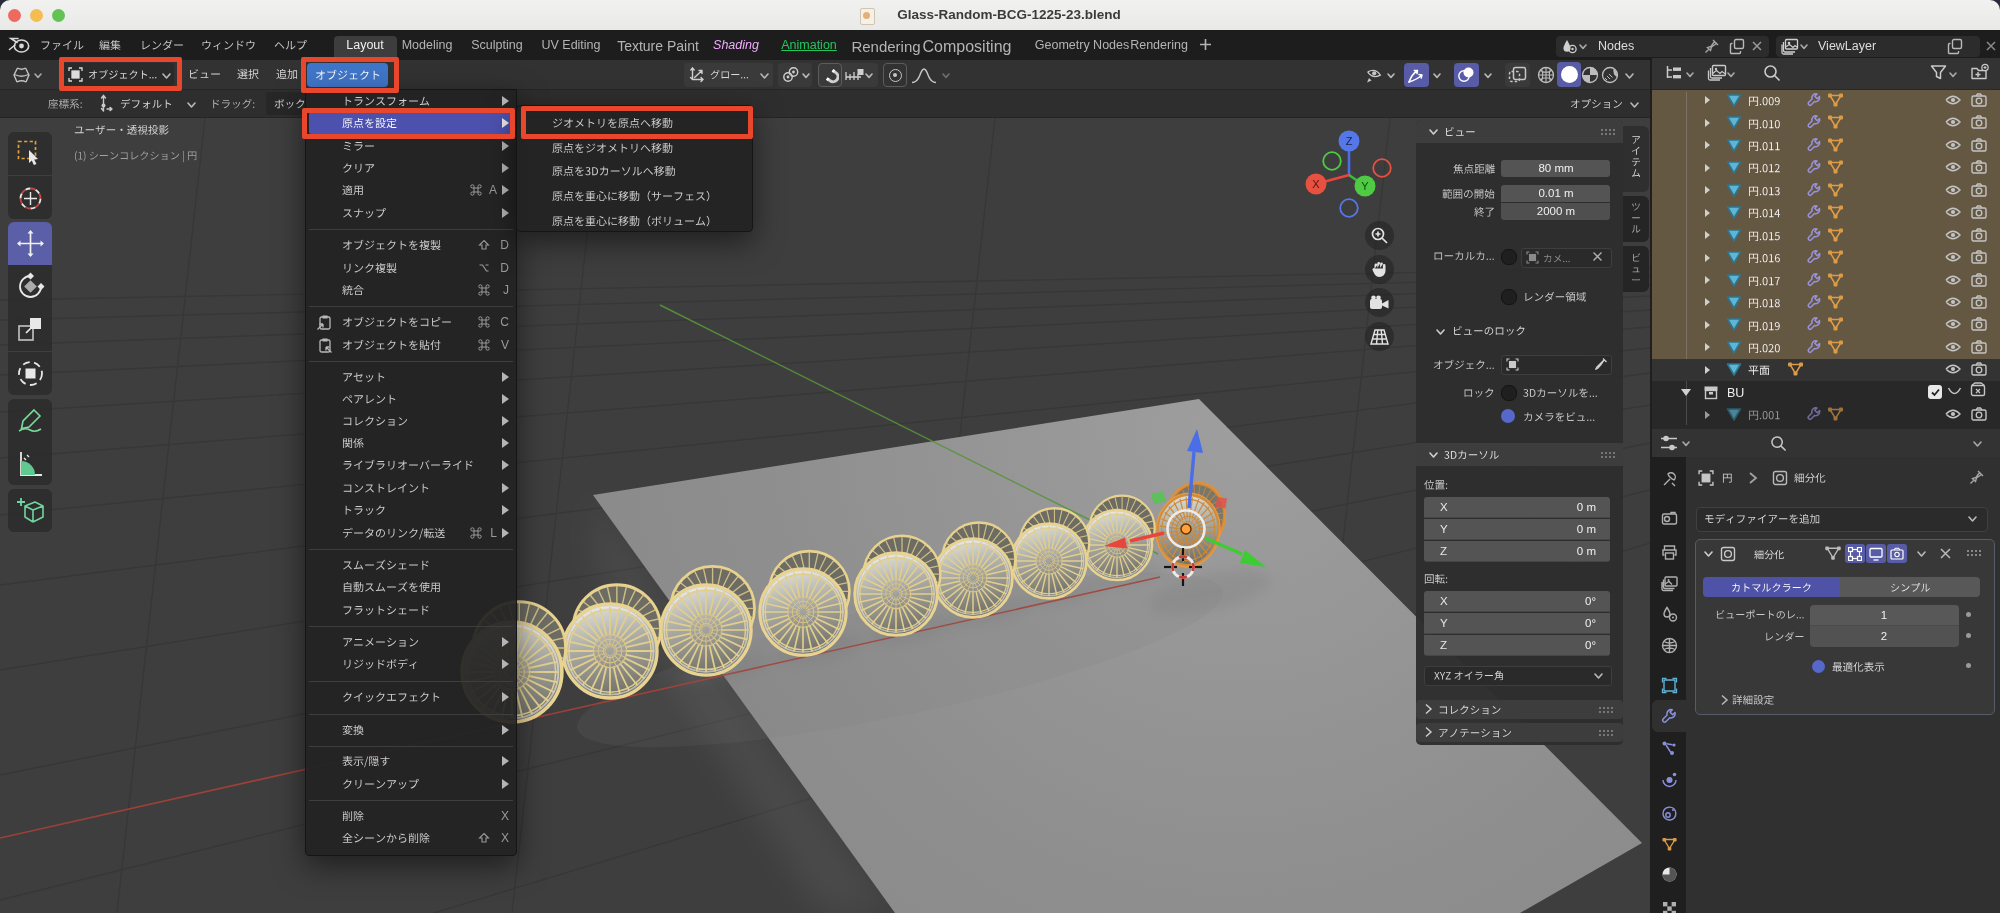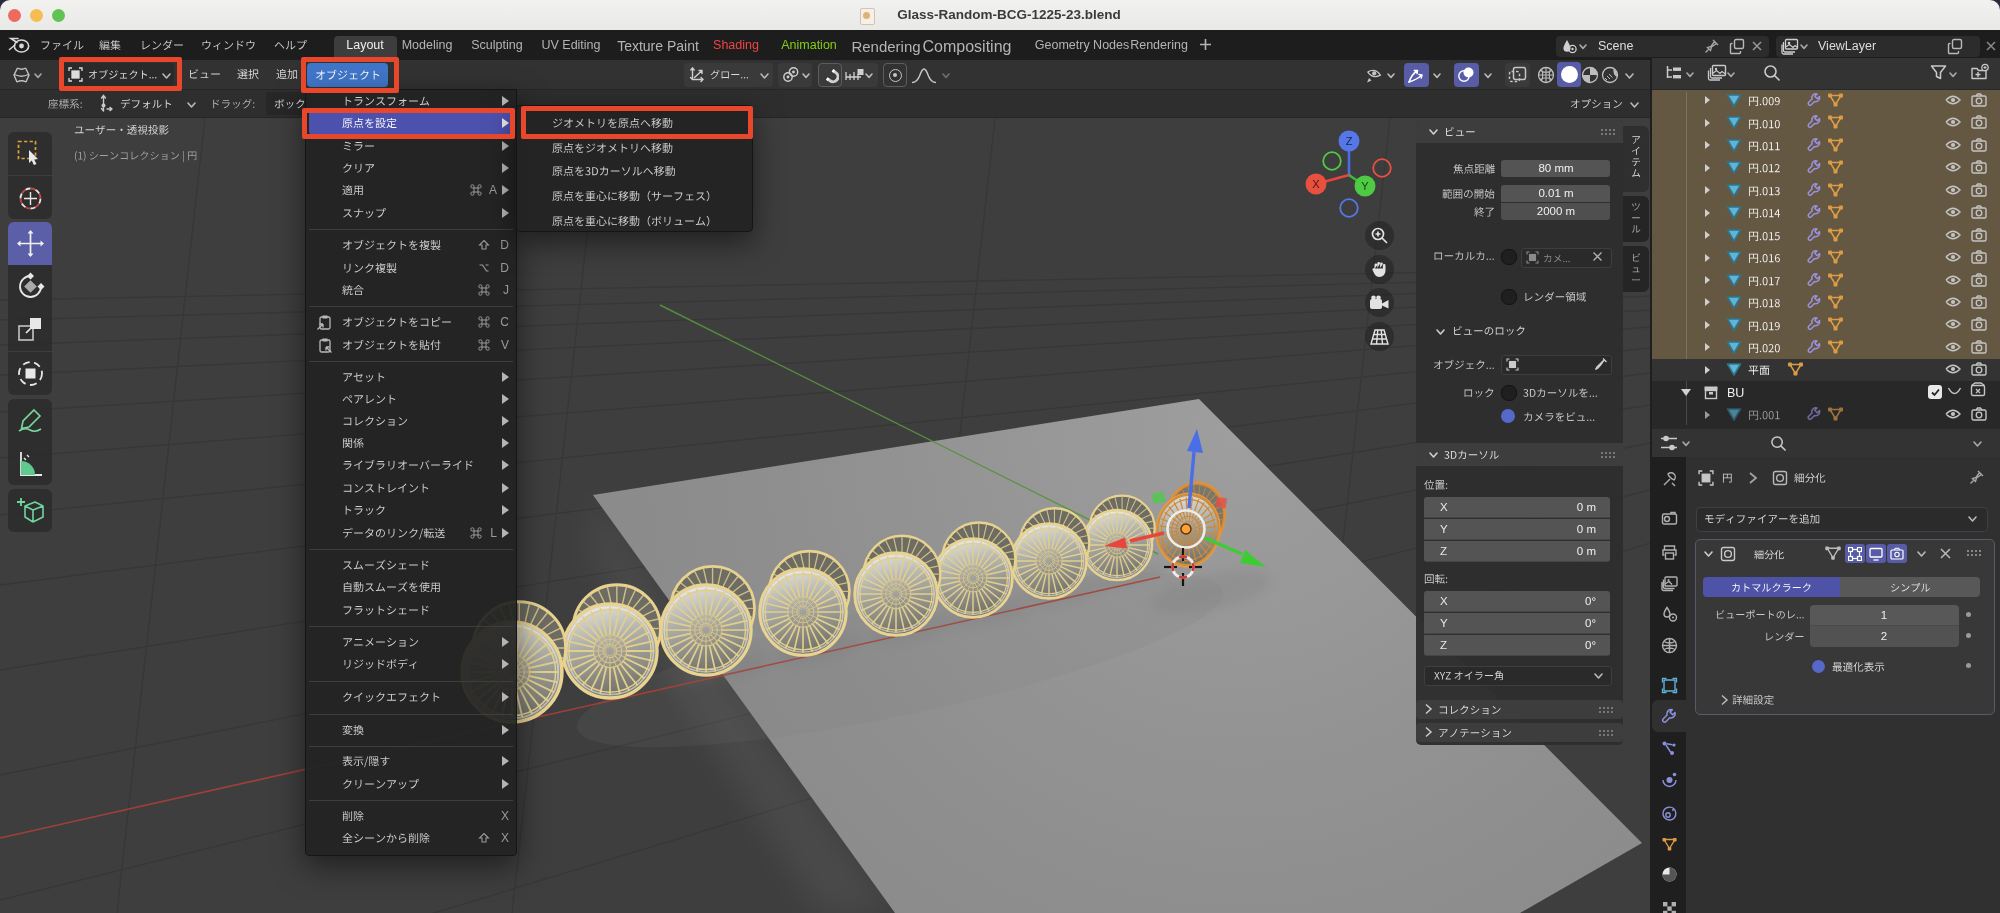"Shading" div.a { color: #ef4444 -> #f0abfc; font-style: none -> italic }
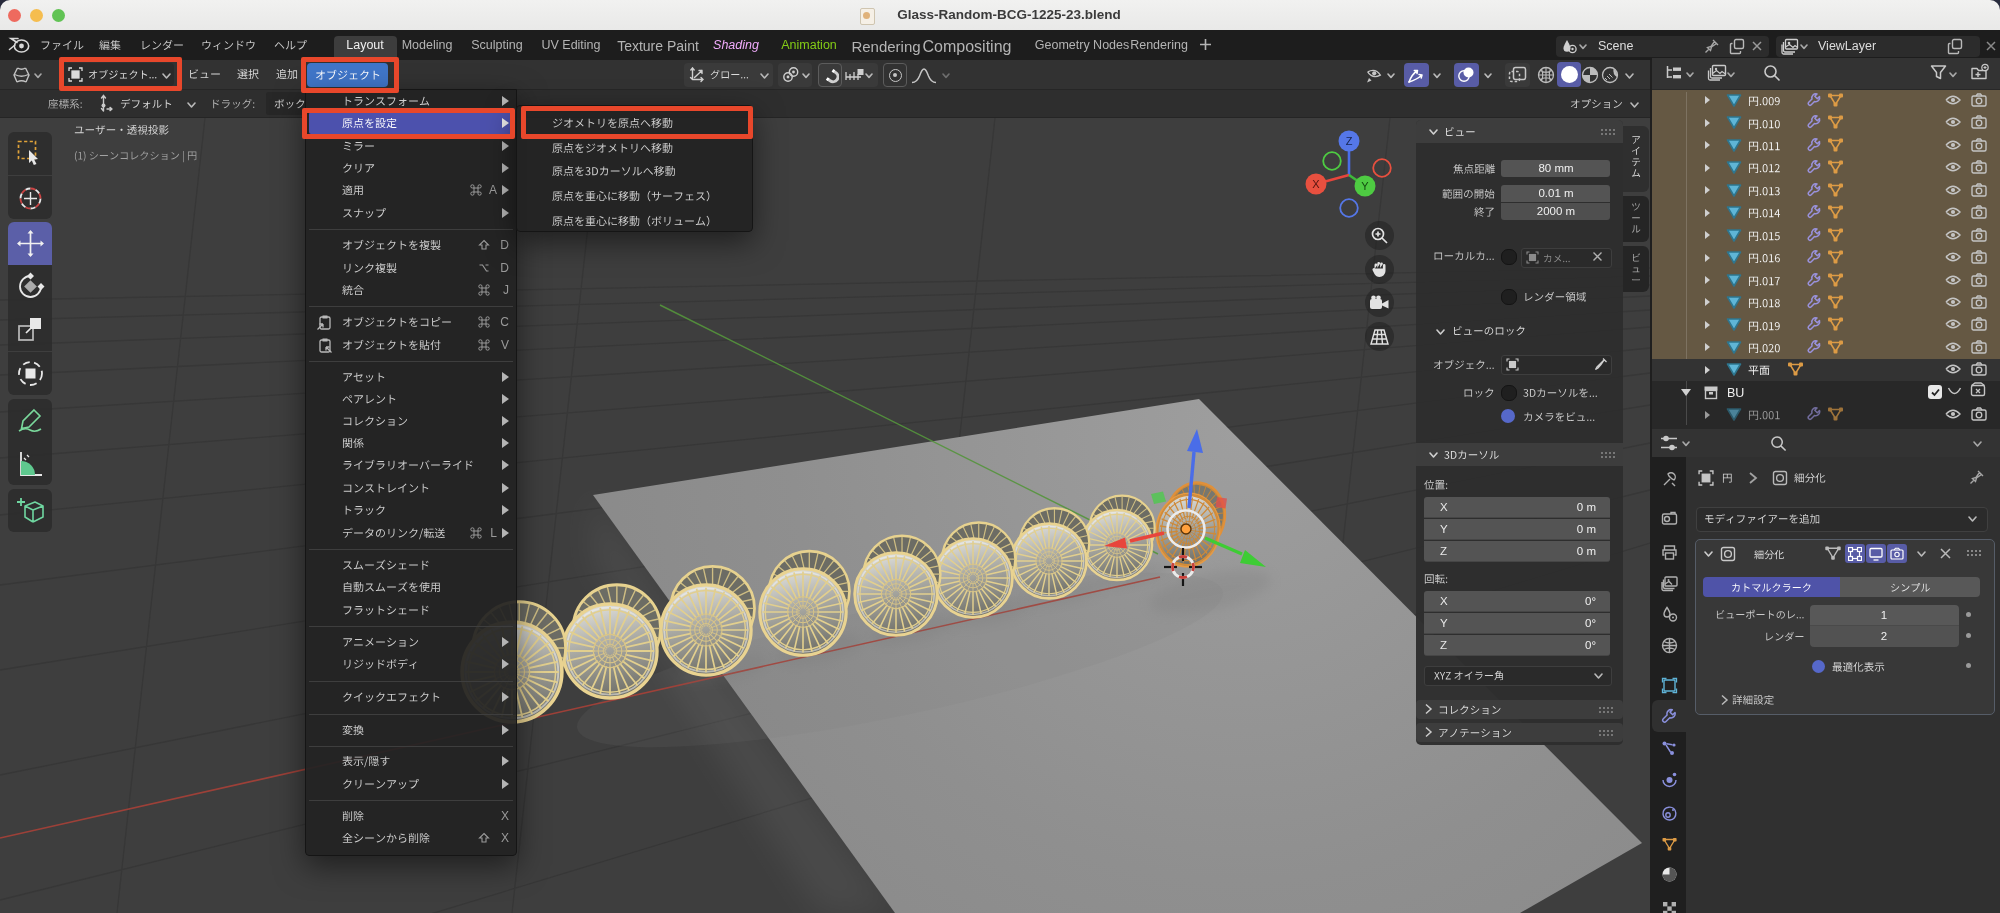"Animation" div.a { color: #84cc16 -> #22c55e; text-decoration: none -> underline }
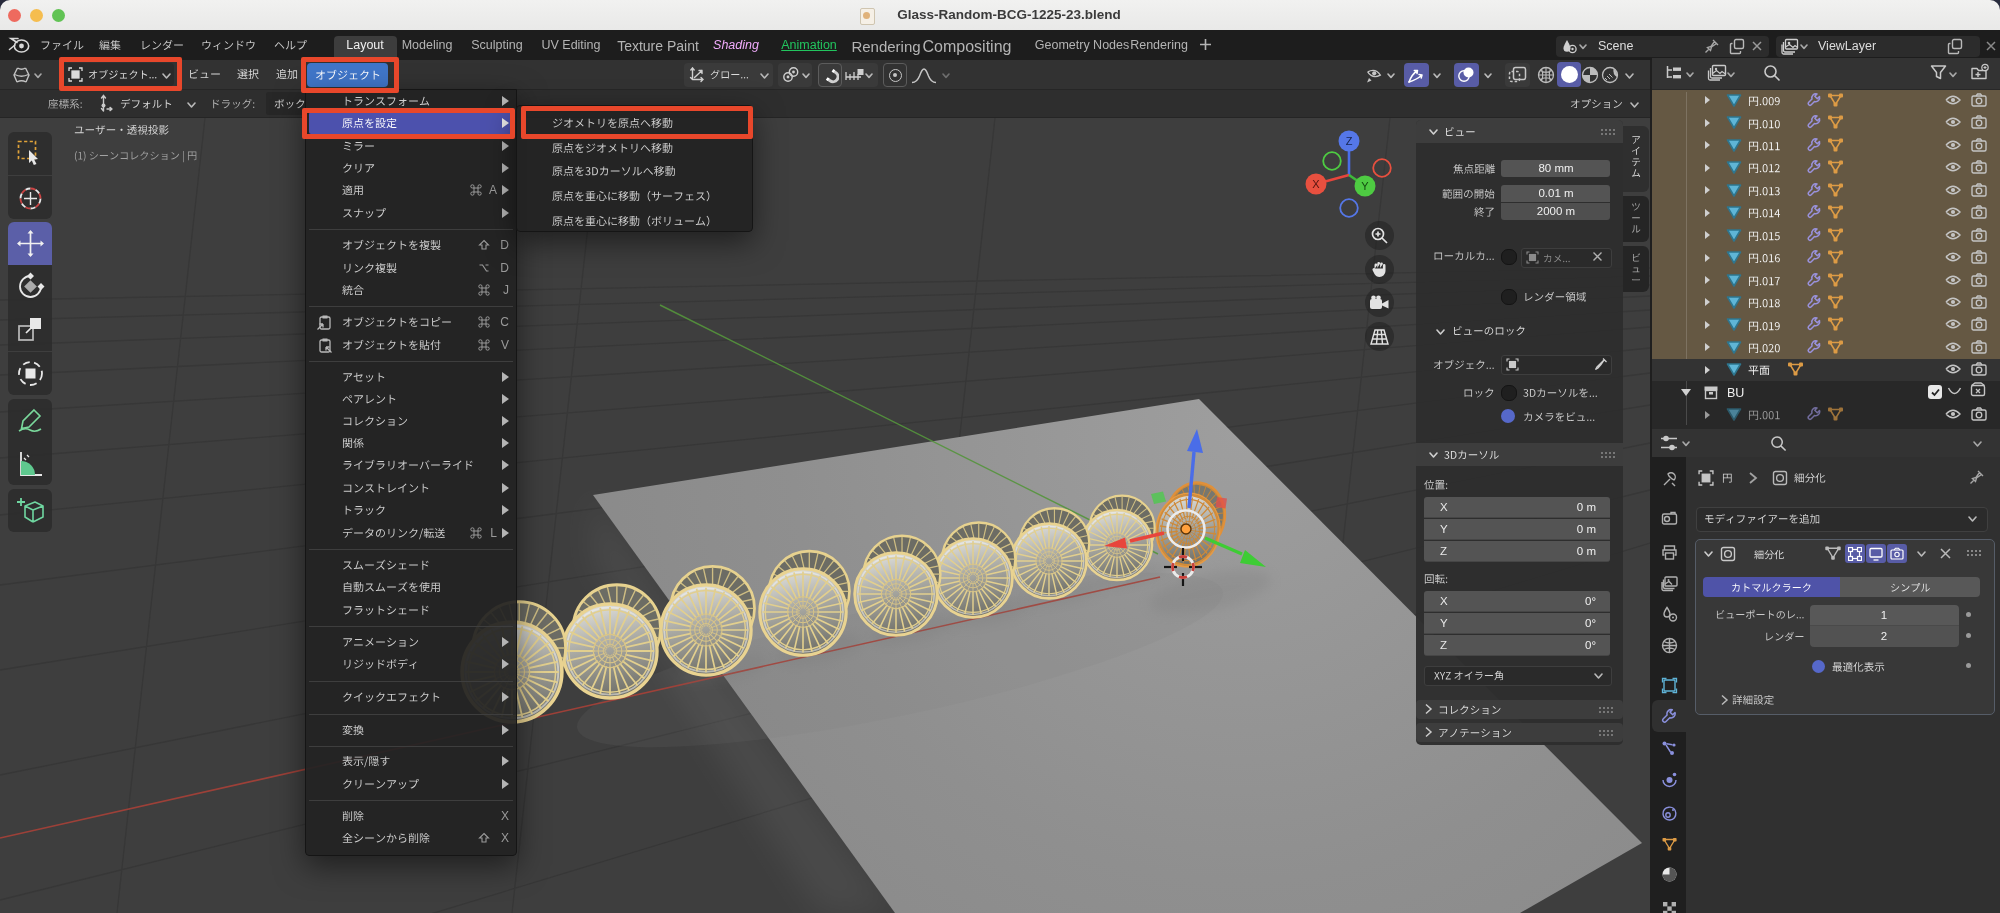"Scene" div.a { text: Scene -> Nodes }
